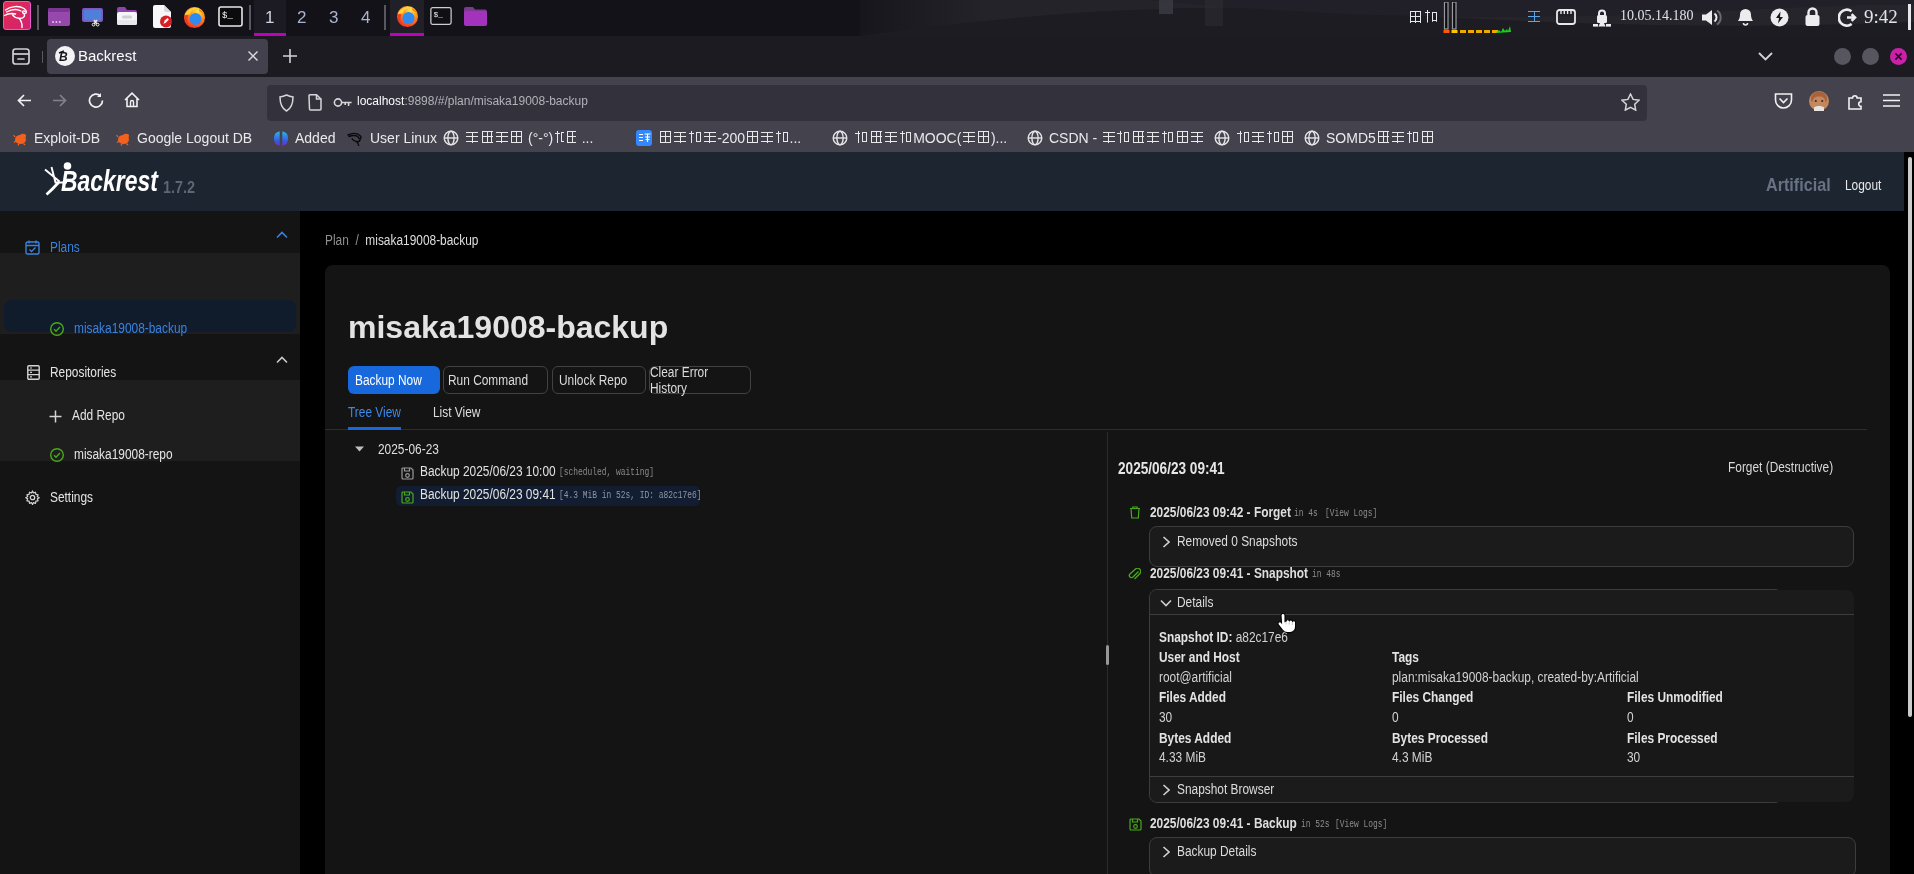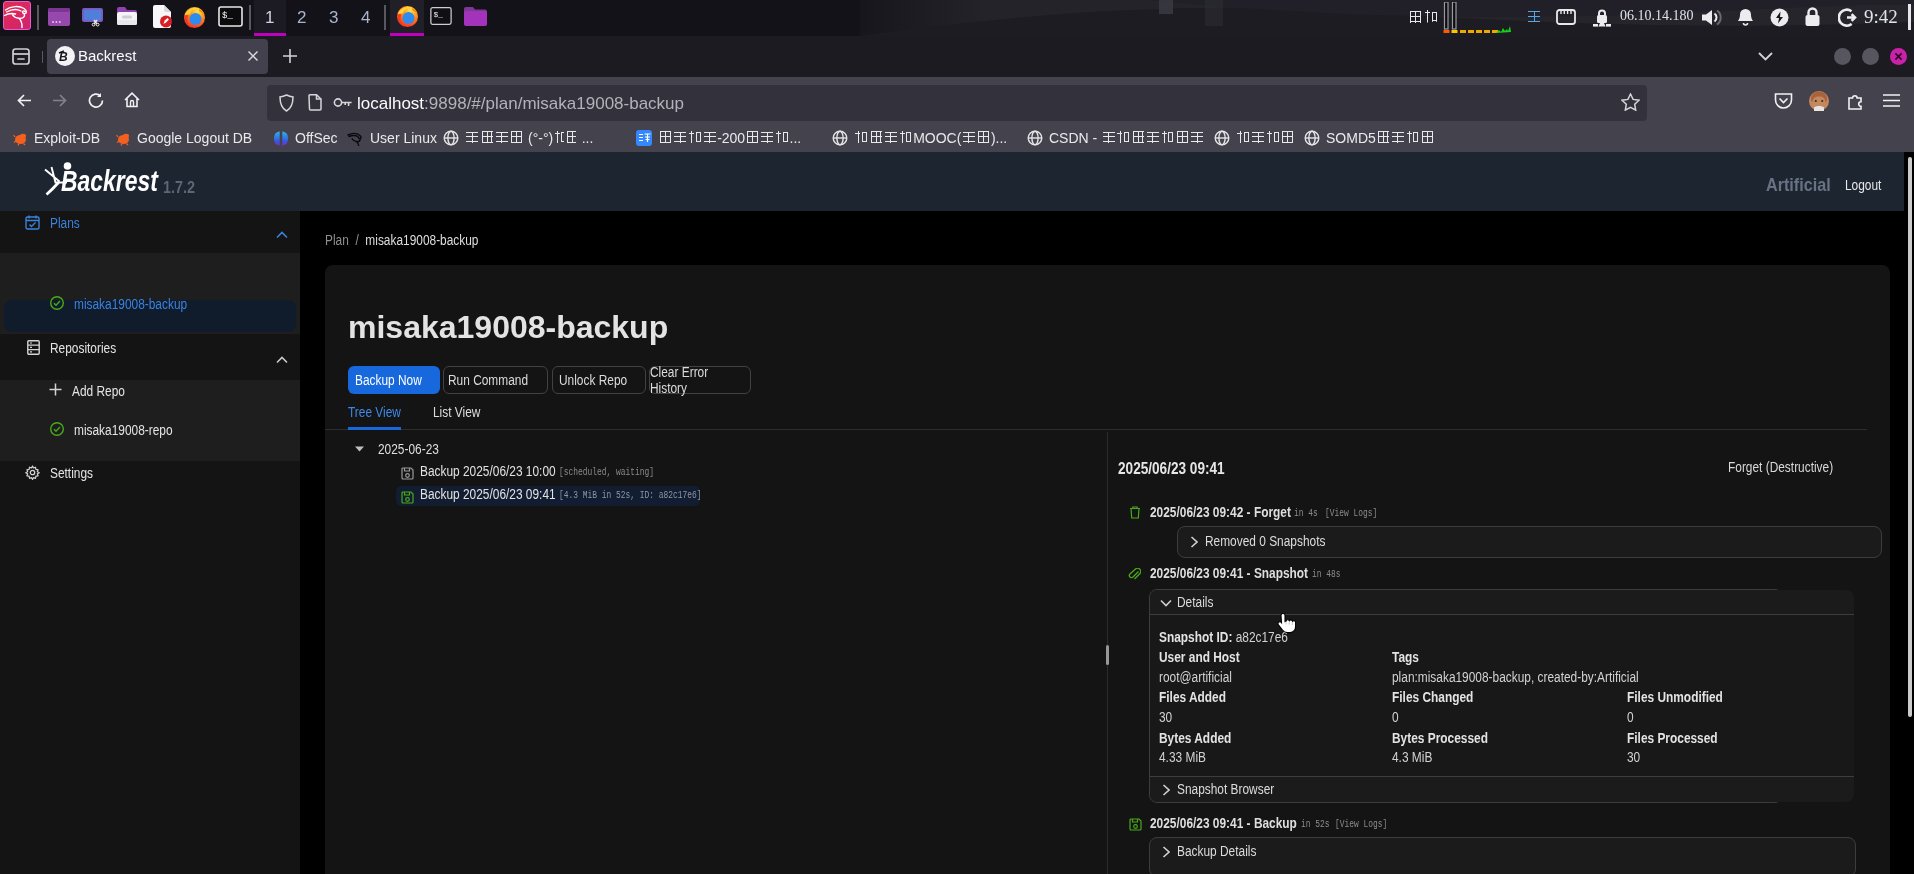"06.10.14.180" div.abs { text: 06.10.14.180 -> 10.05.14.180 }
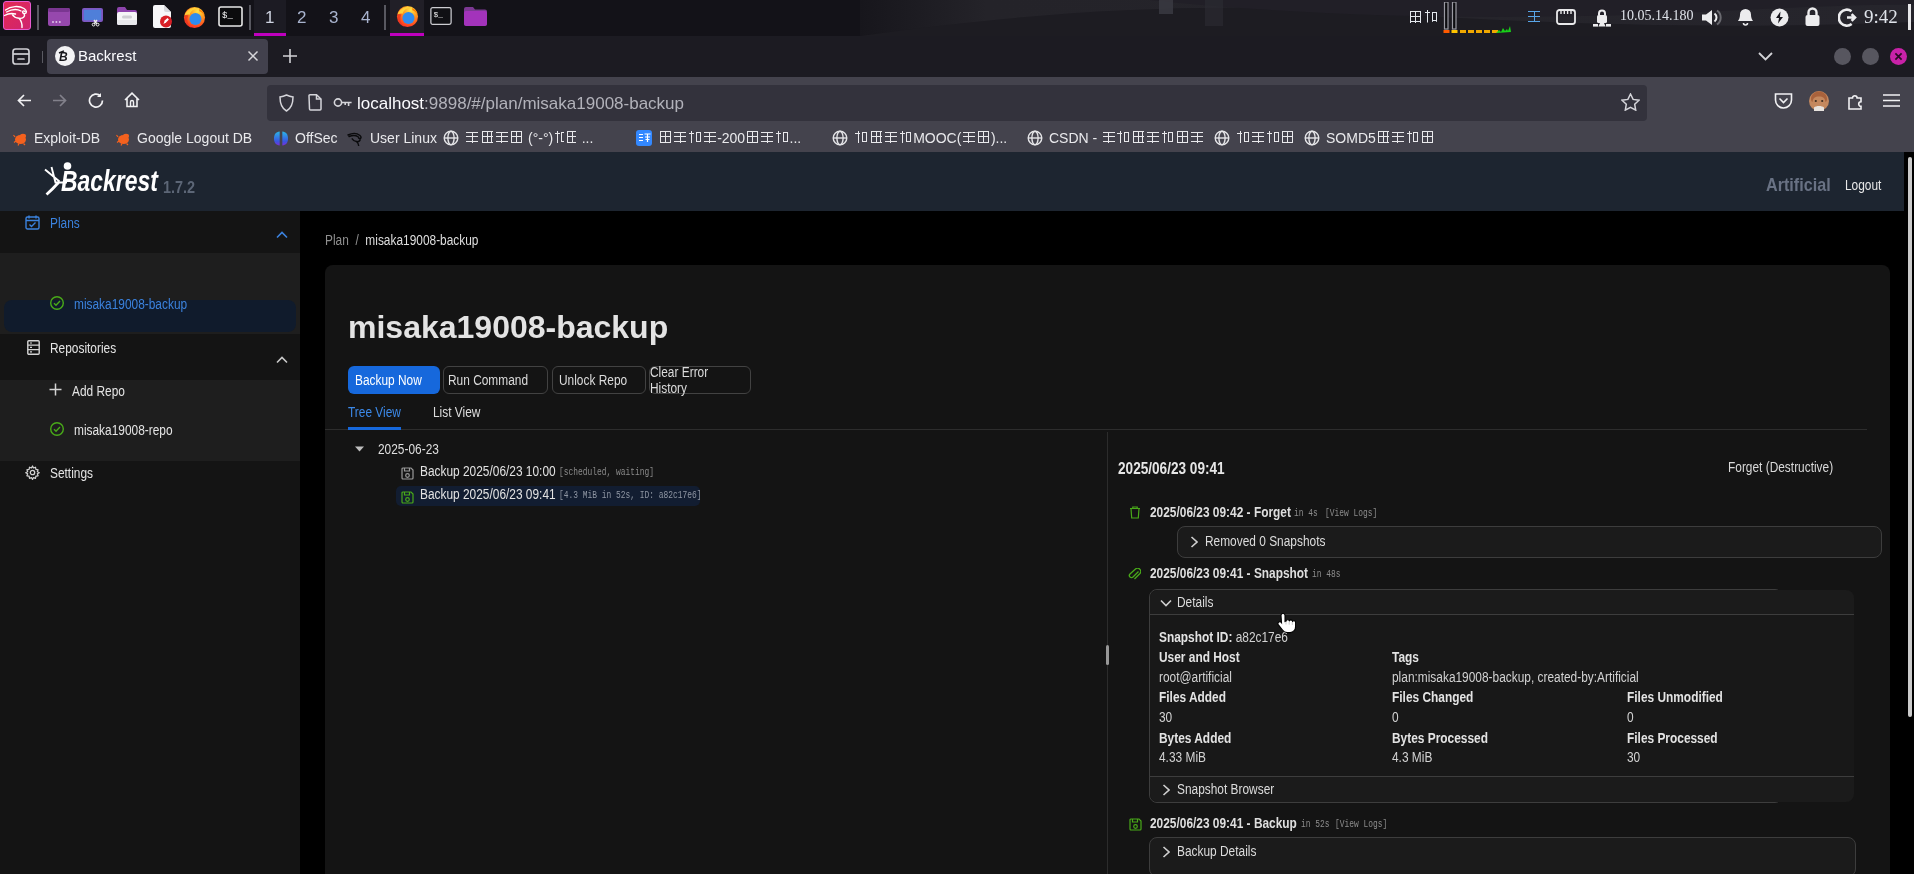"localhost:9898/#/plan/misaka19008-backup" div.abs { font-size: 17px -> 12px }
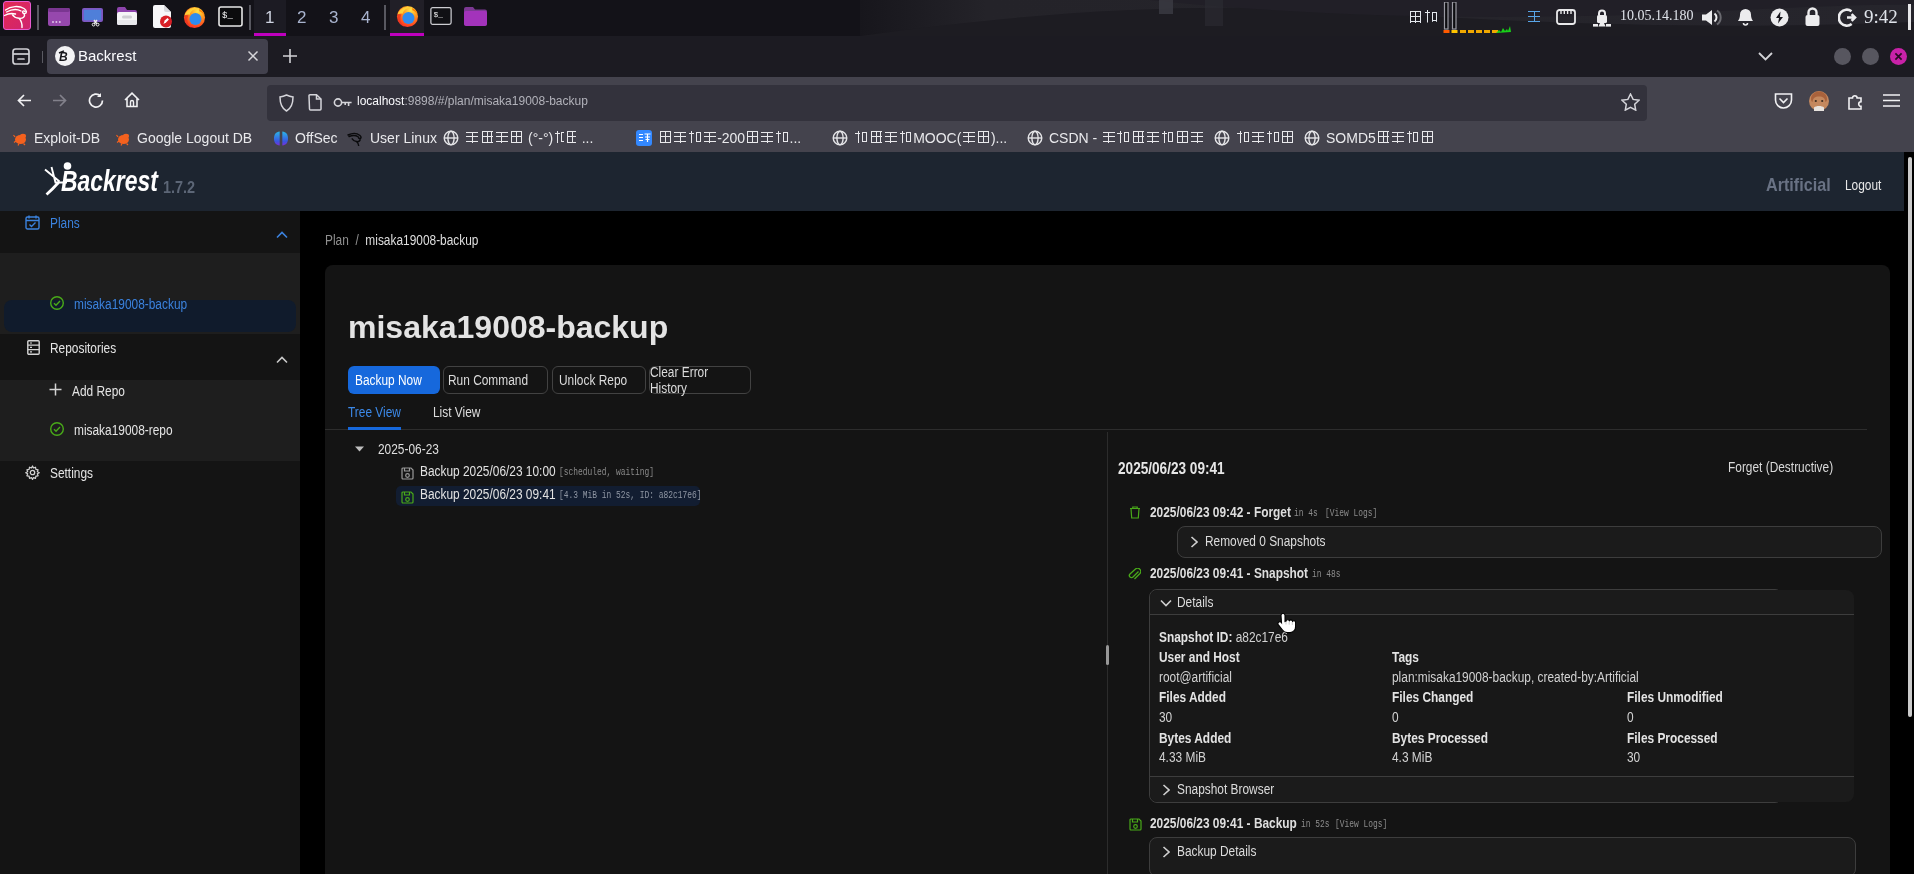"OffSec" span { text: OffSec -> Added }
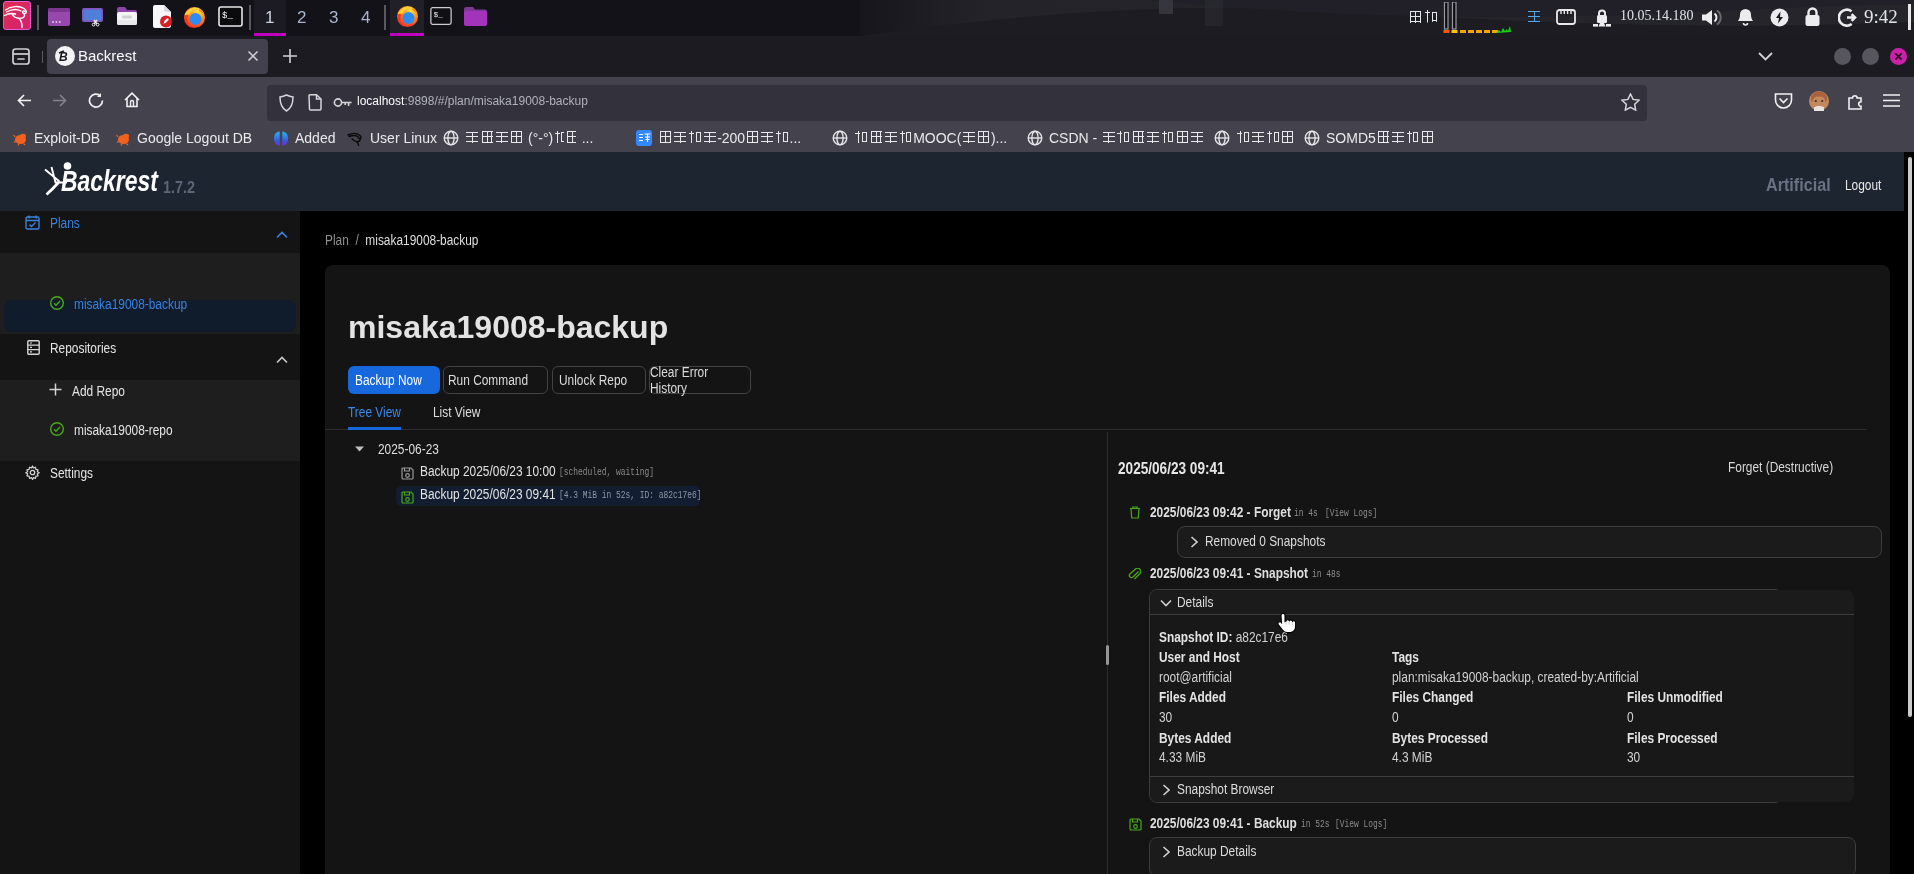"Plans" .mrow { align-items: flex-start -> flex-end }
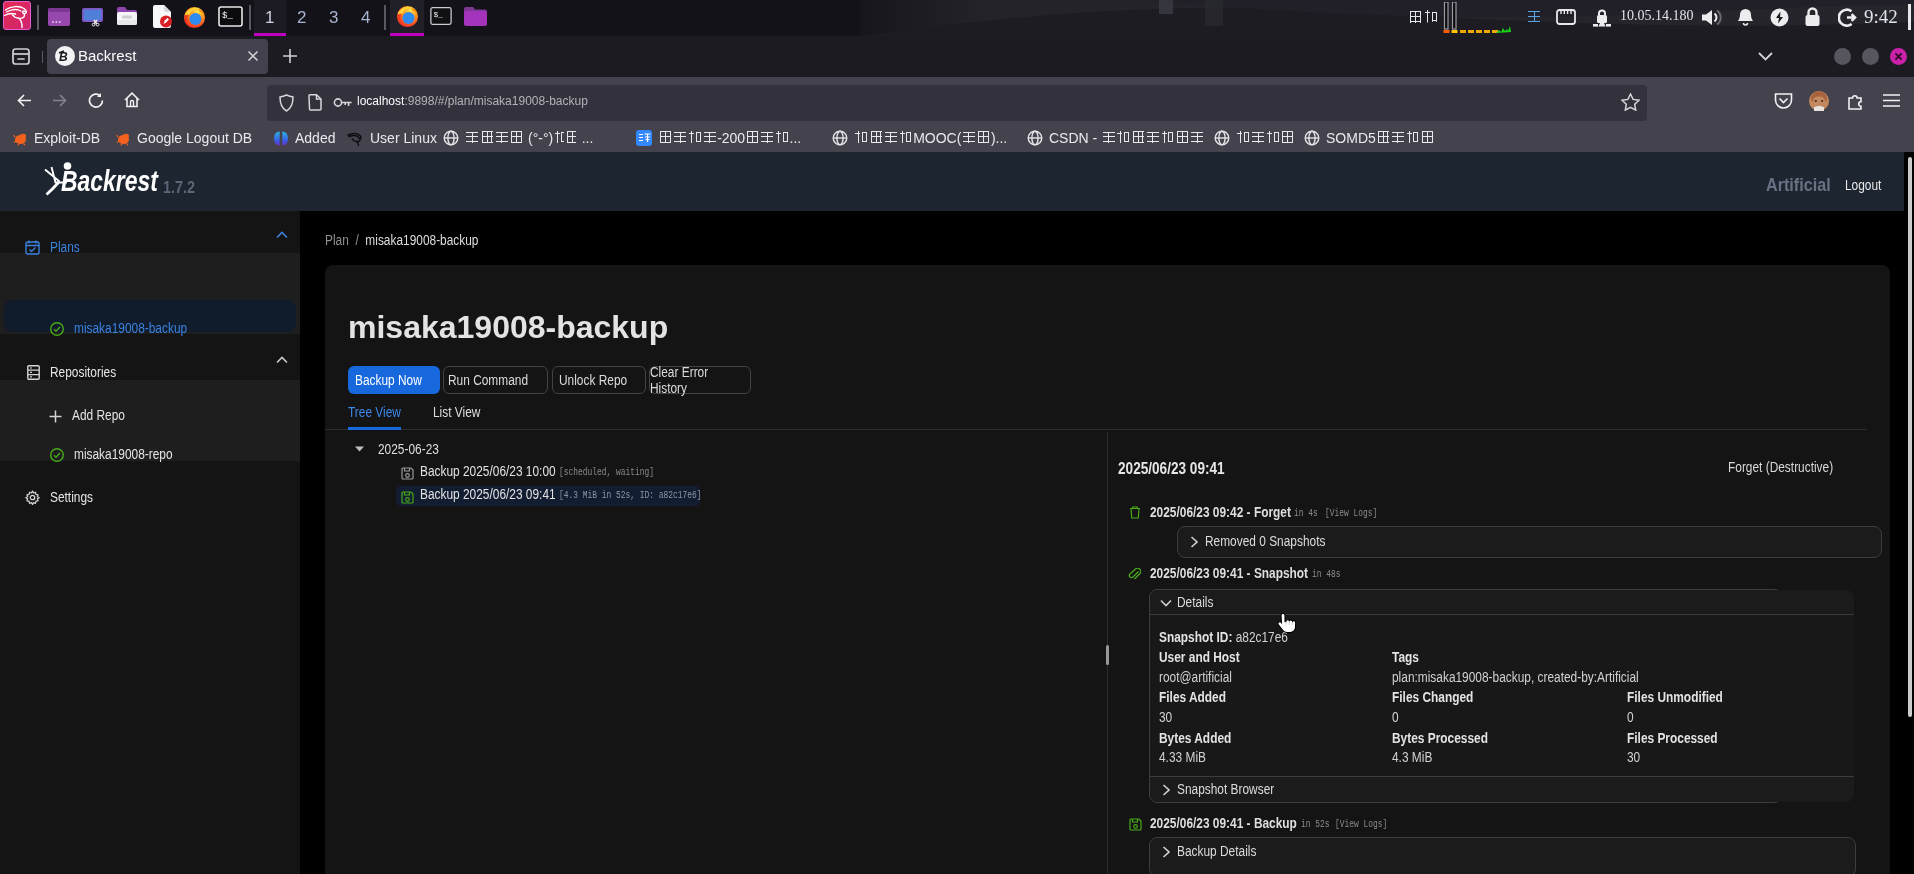"Removed 0 Snapshots" div.boxc { height: 32px -> 41px; left: 852px -> 824px }
